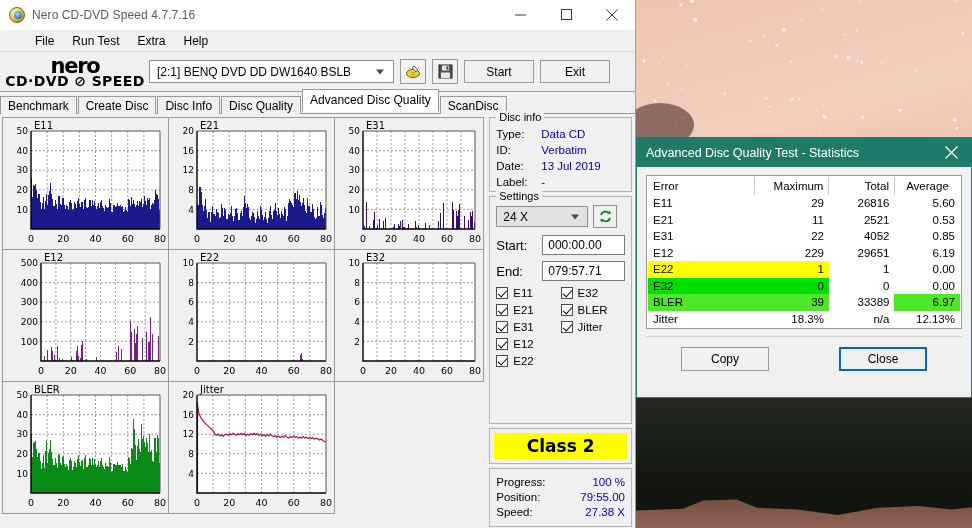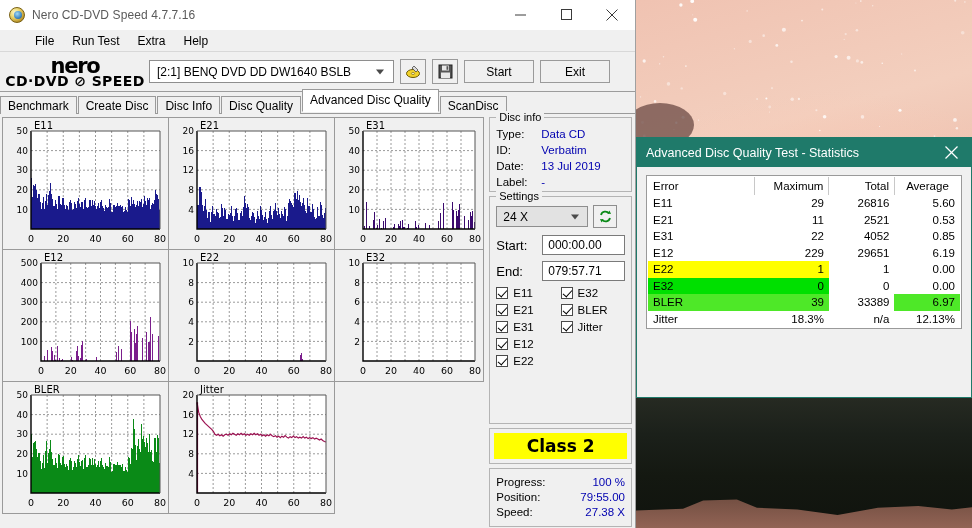"Copy" div { html: none -> <div> <div>Copy</div> <div>Close</div> </div> }
